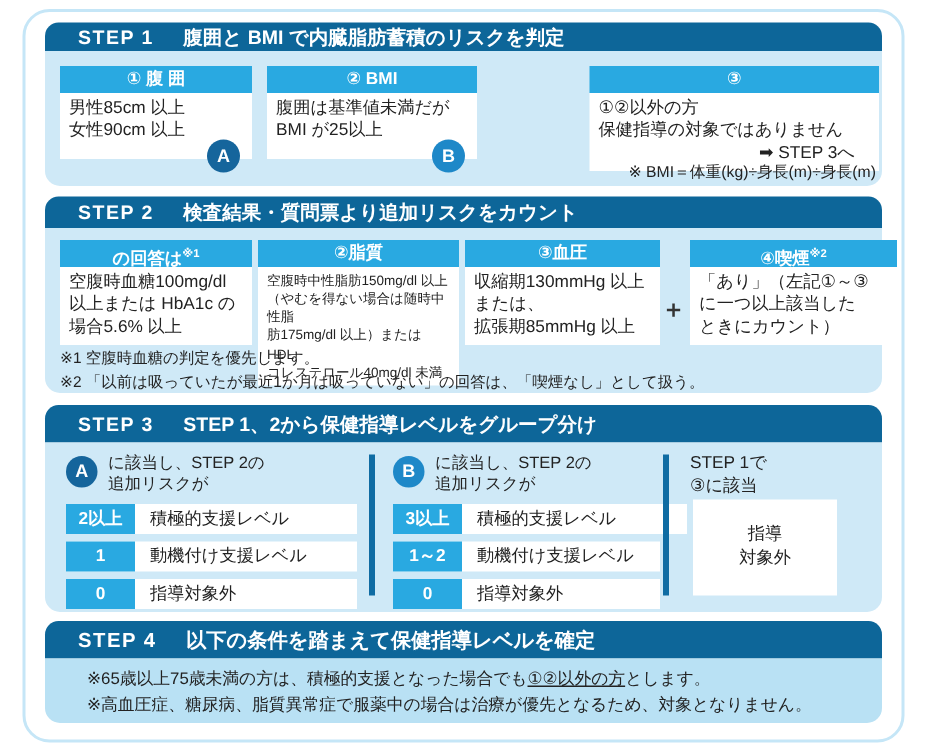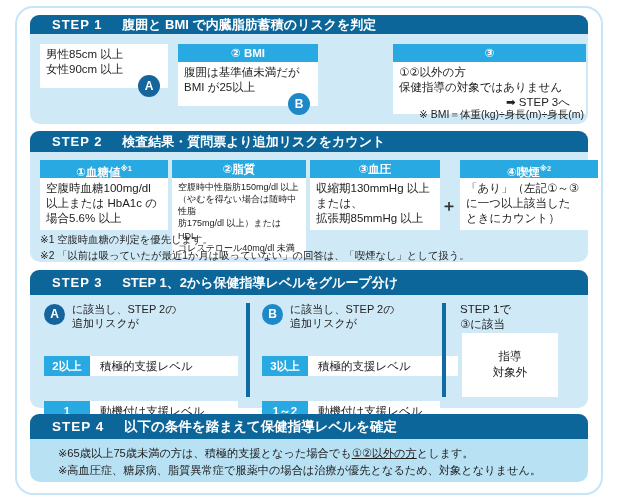"① 腹 囲" div.col-header { html: none -> <div>① 腹 囲</div> }
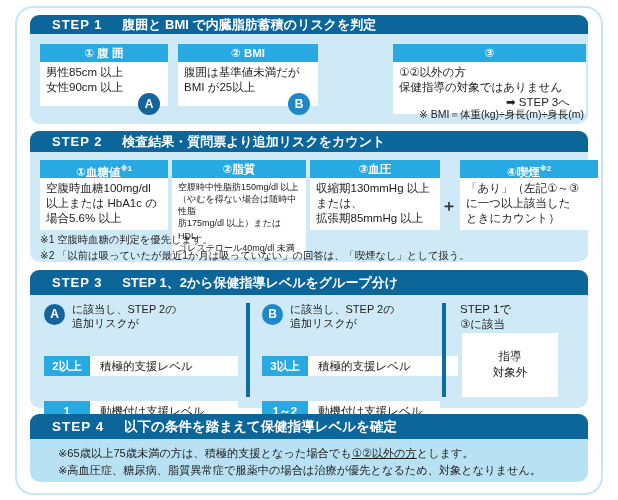"①血糖値" span { text: ①血糖値 -> の回答は }
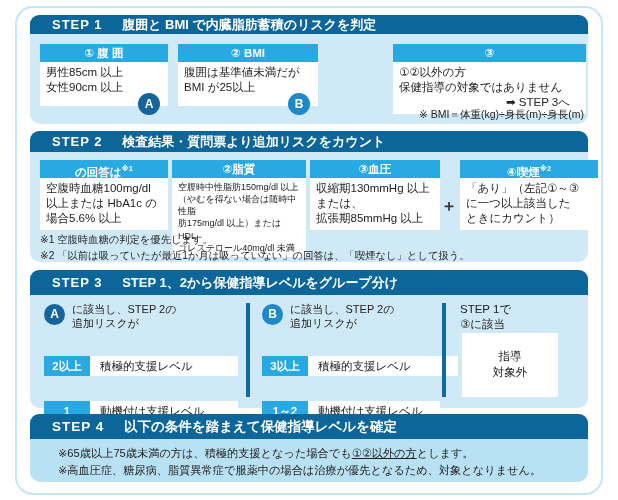"2以上" .lvl-row { margin-top: 25px -> 5px }
